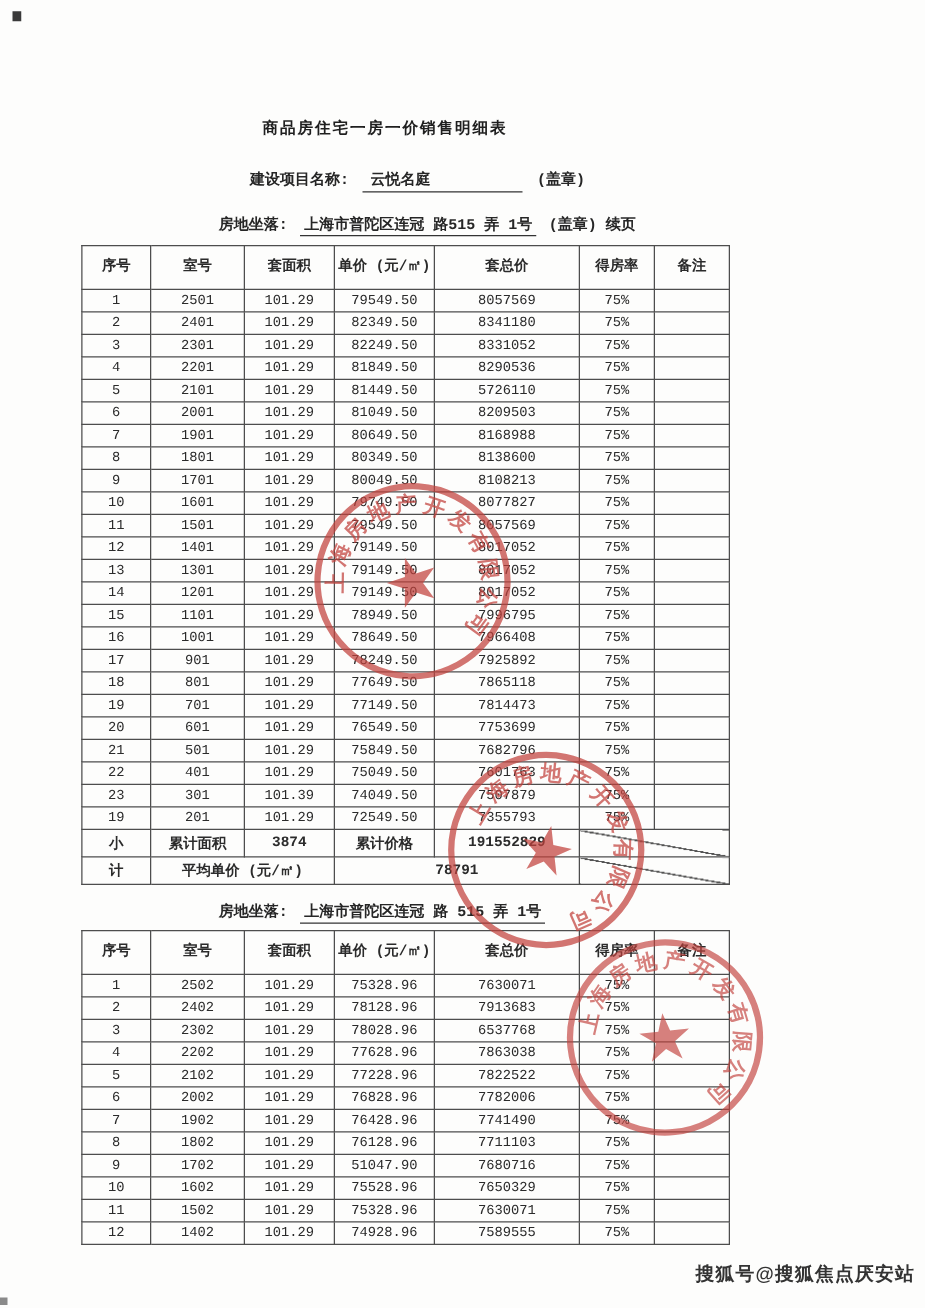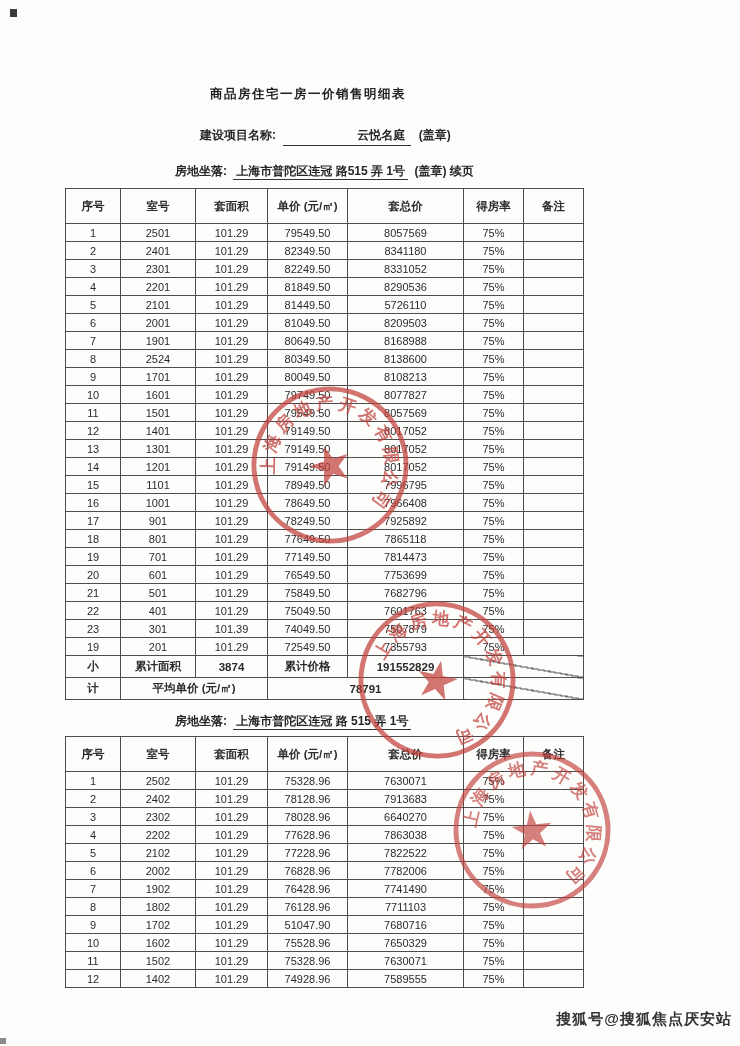"商品房住宅一房一价销售明细表" .content { font-family: none -> Liberation Mono, monospace; top: 0 -> 8px }
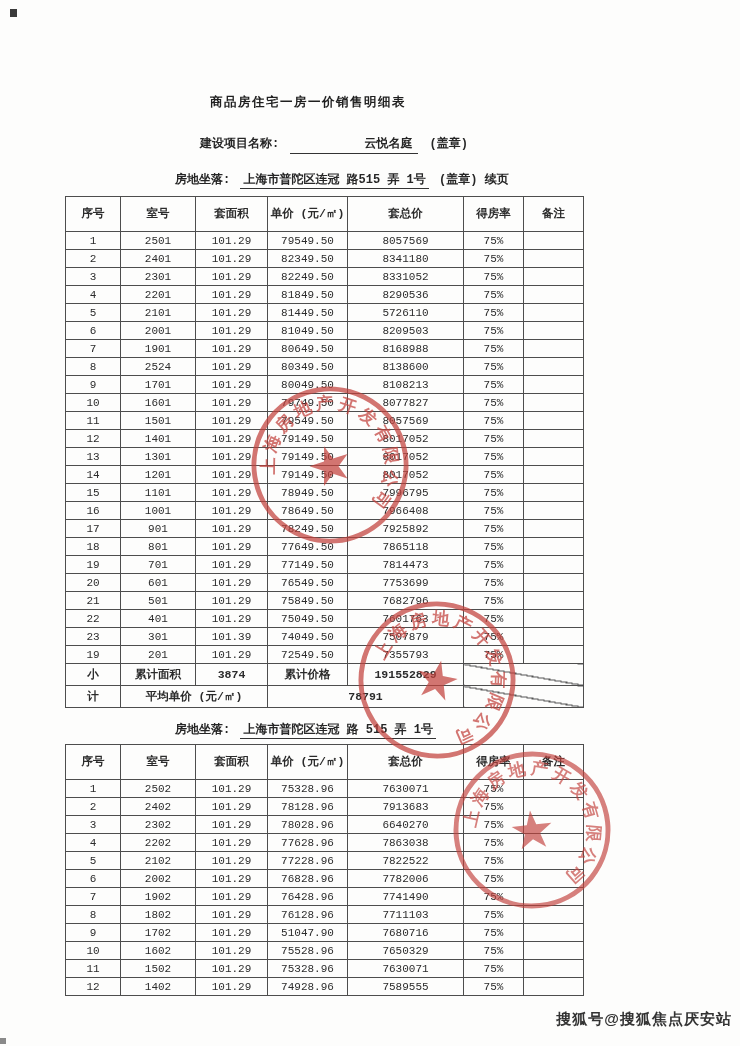"云悦名庭" .u-name { text-align: right -> left }
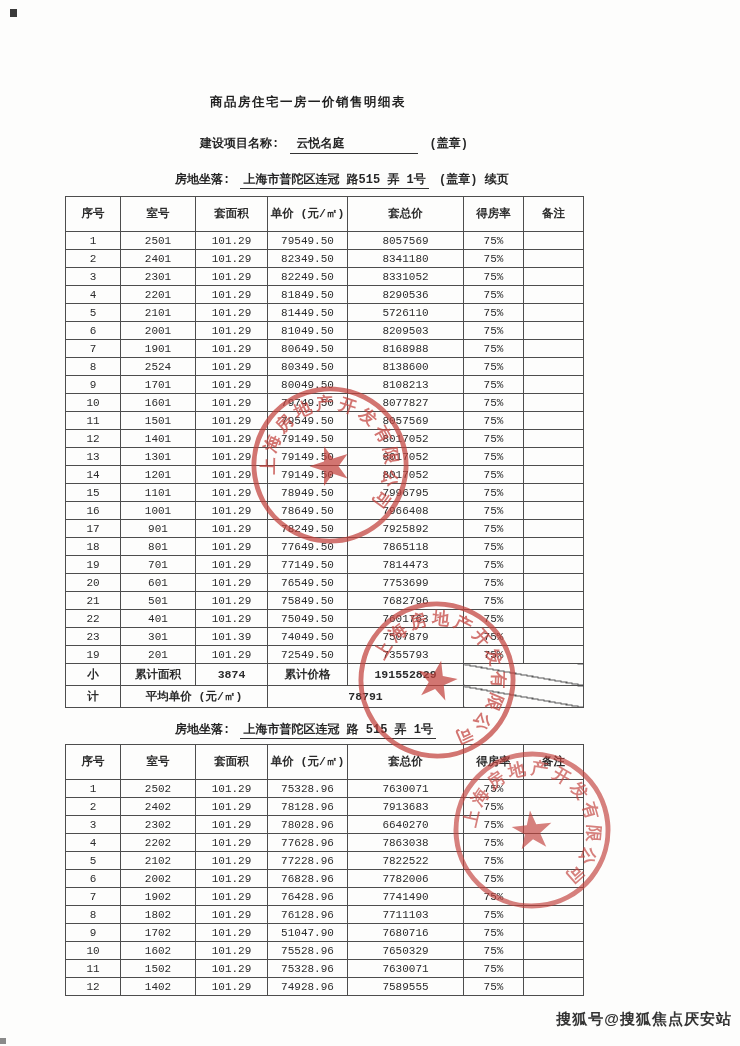"2524" td { text: 2524 -> 1801 }
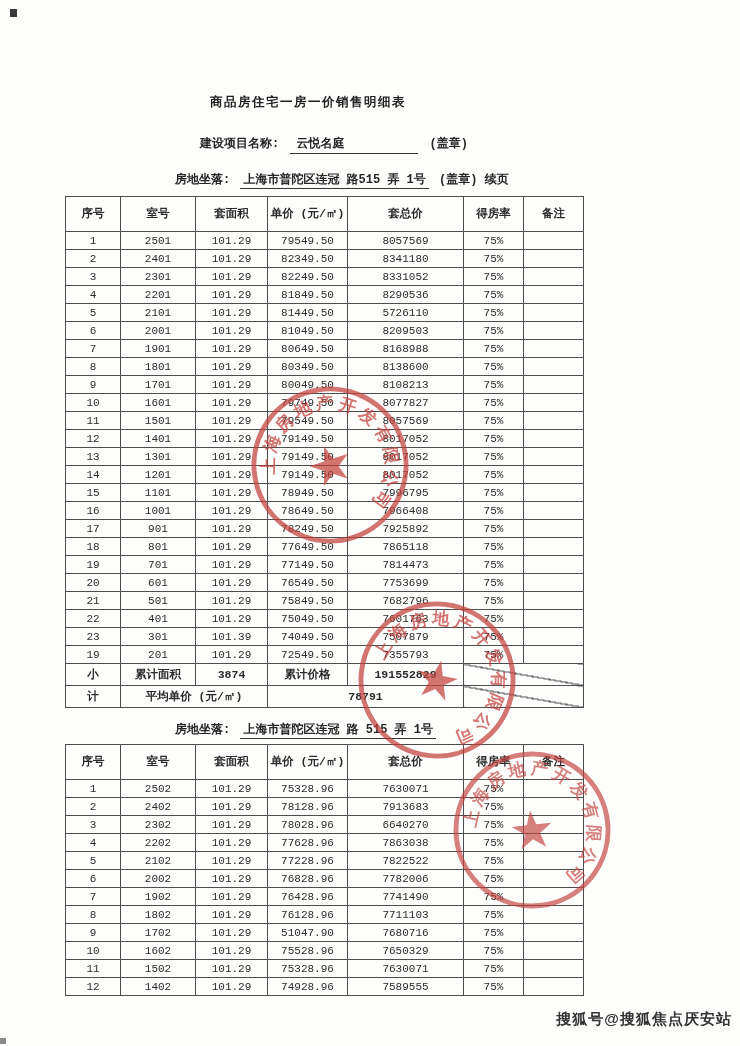"6640270" td { text: 6640270 -> 6537768 }
